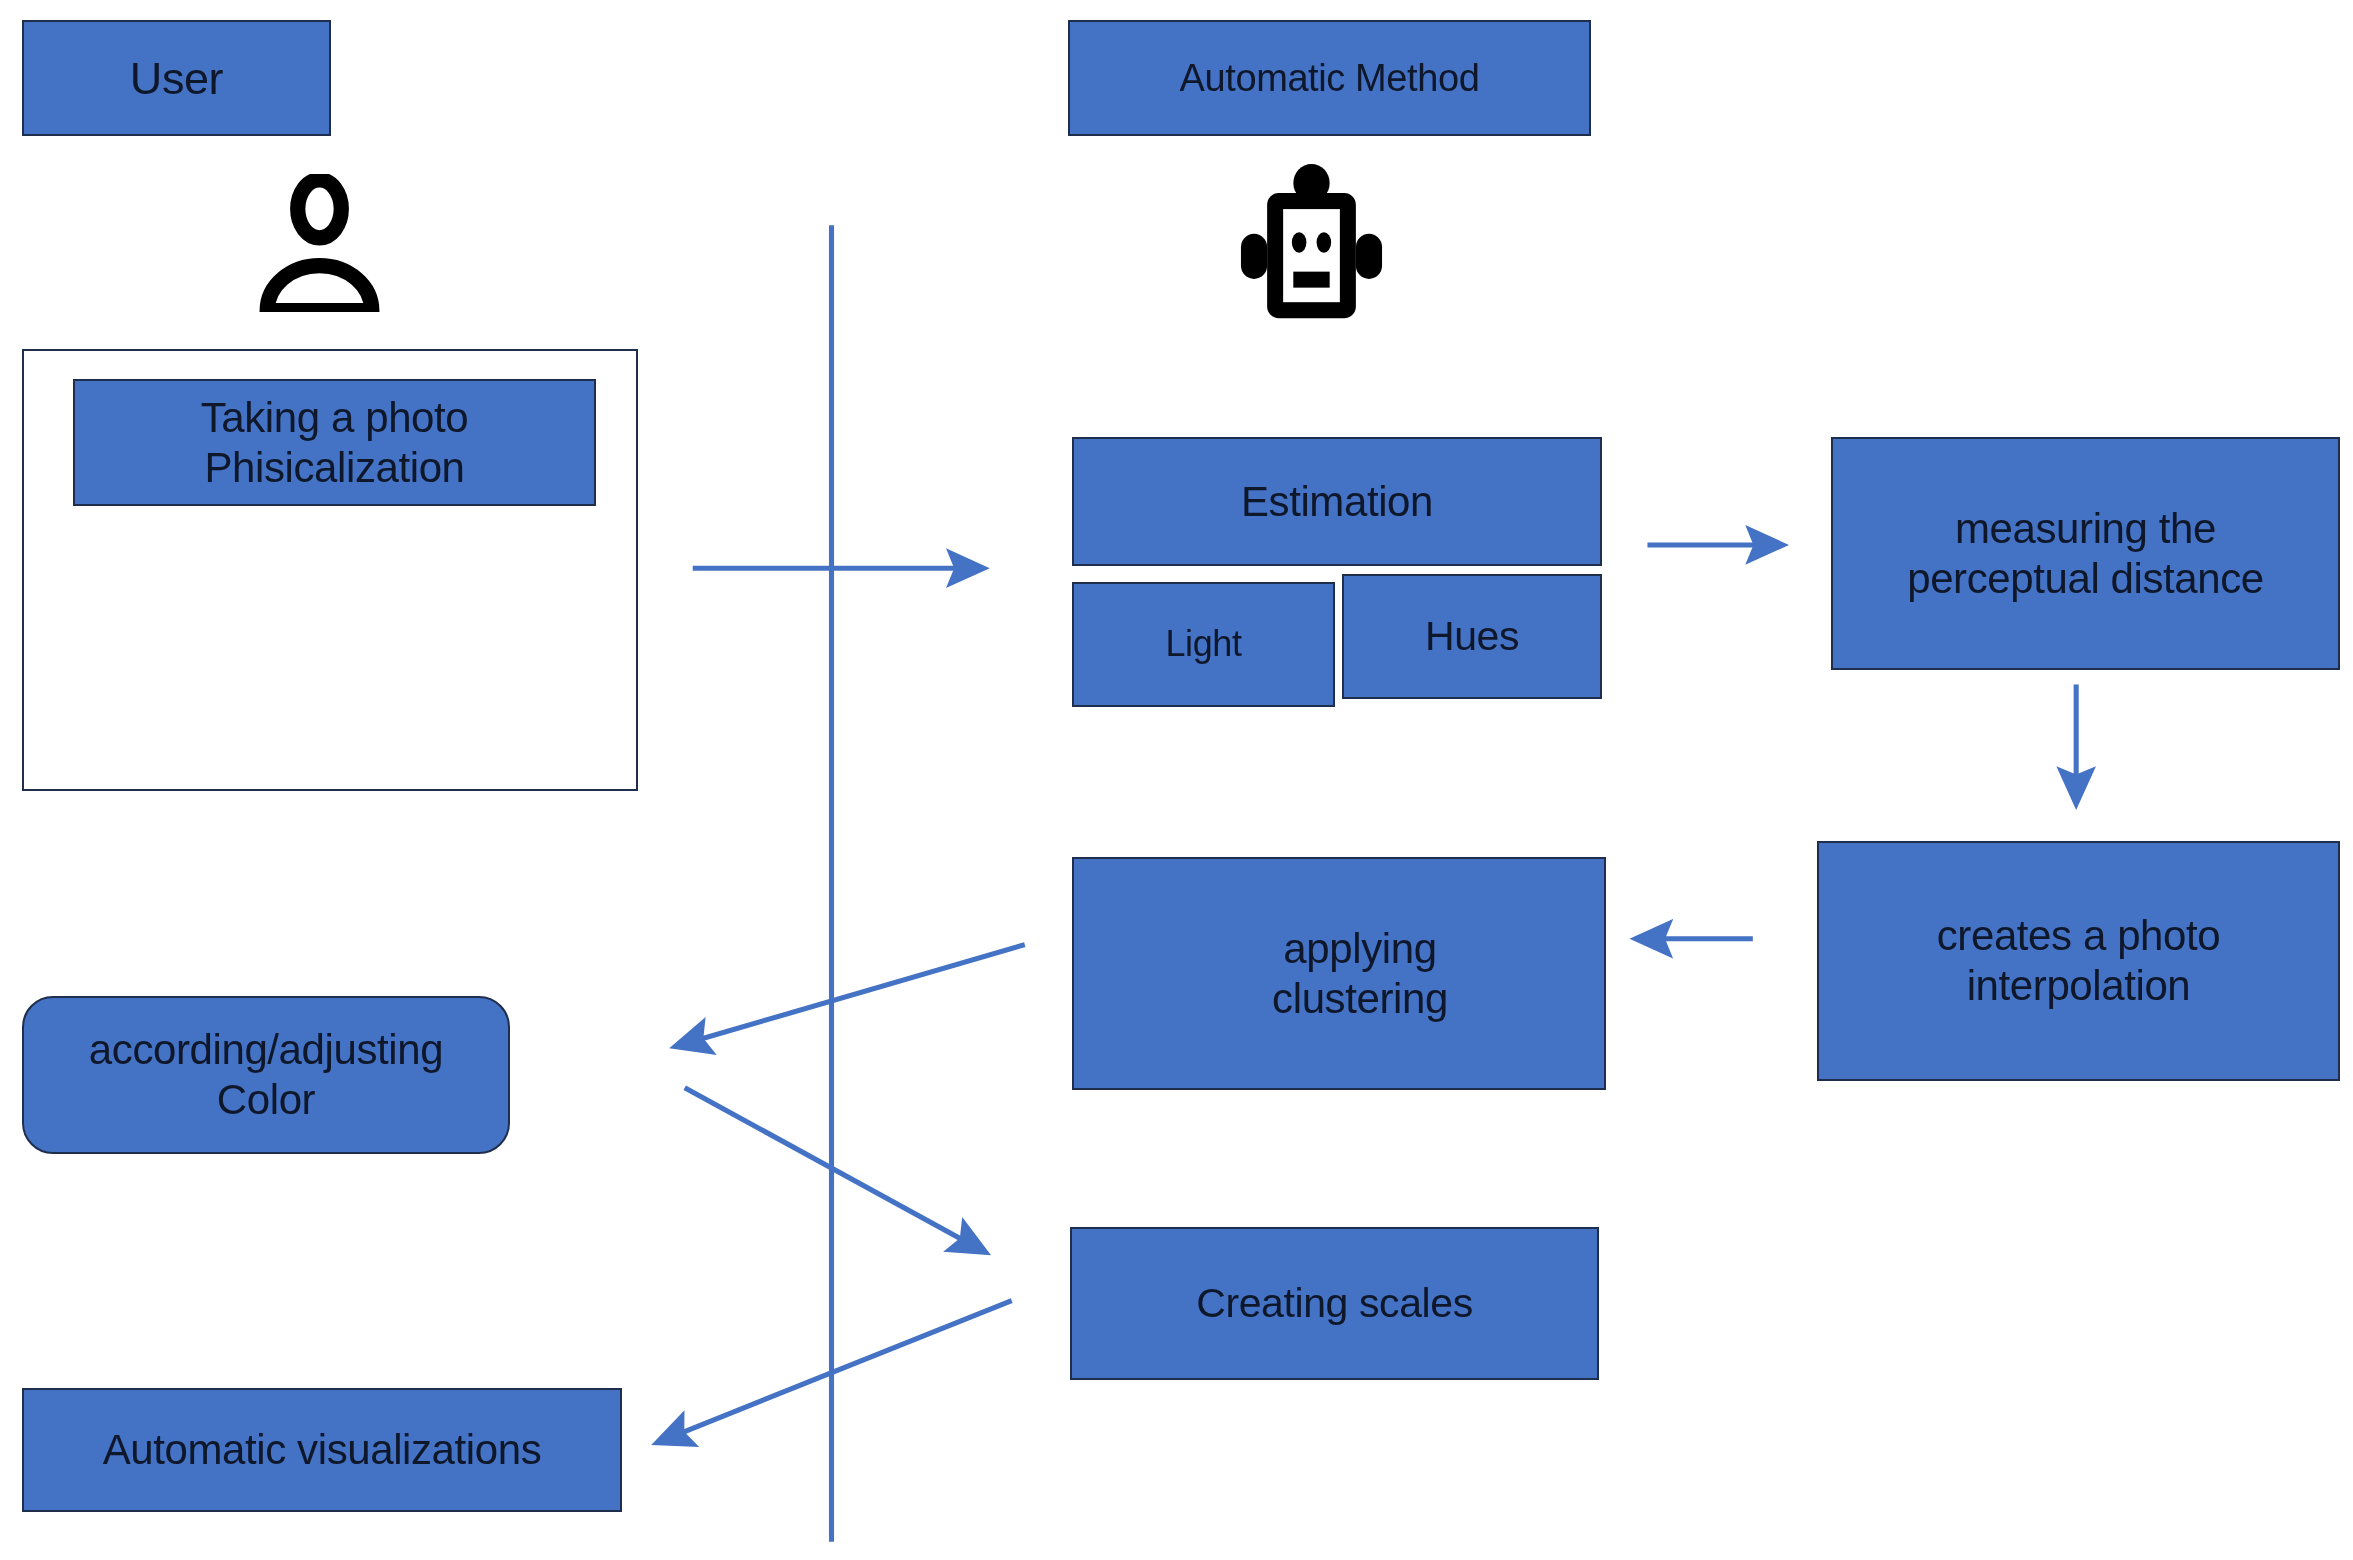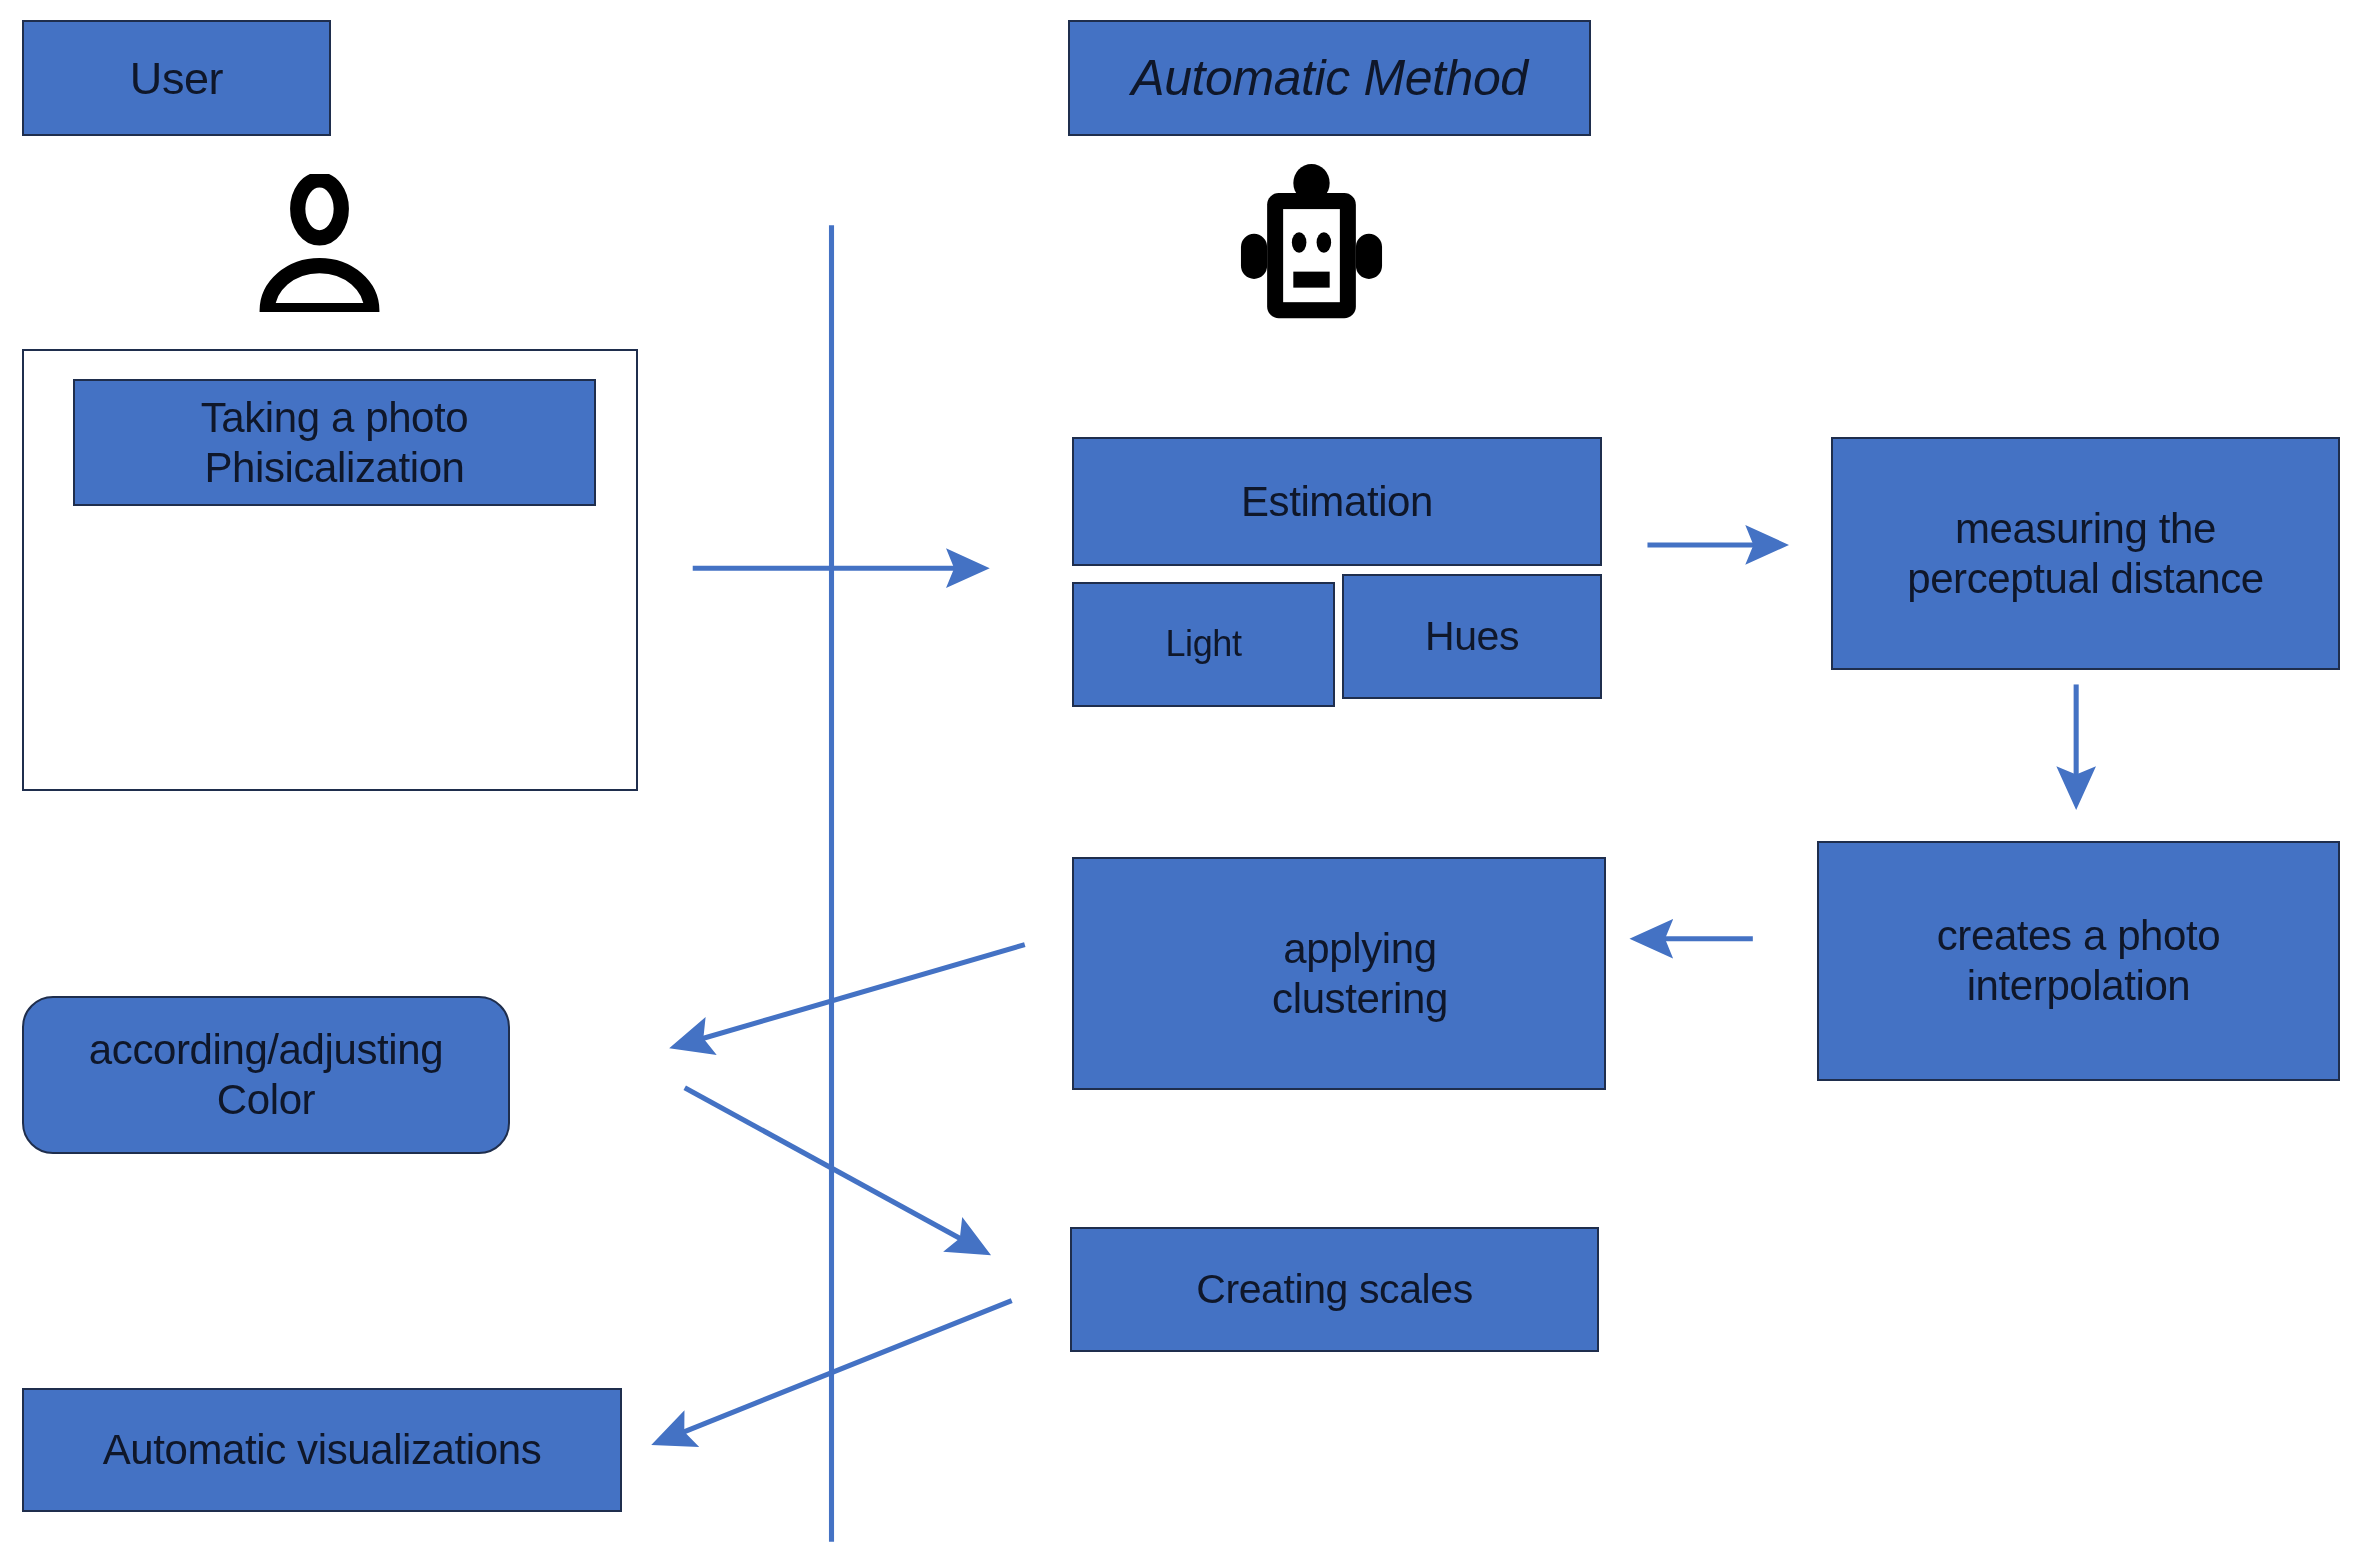"Automatic Method" #n-automatic { font-size: 50px -> 38px; font-style: italic -> none }
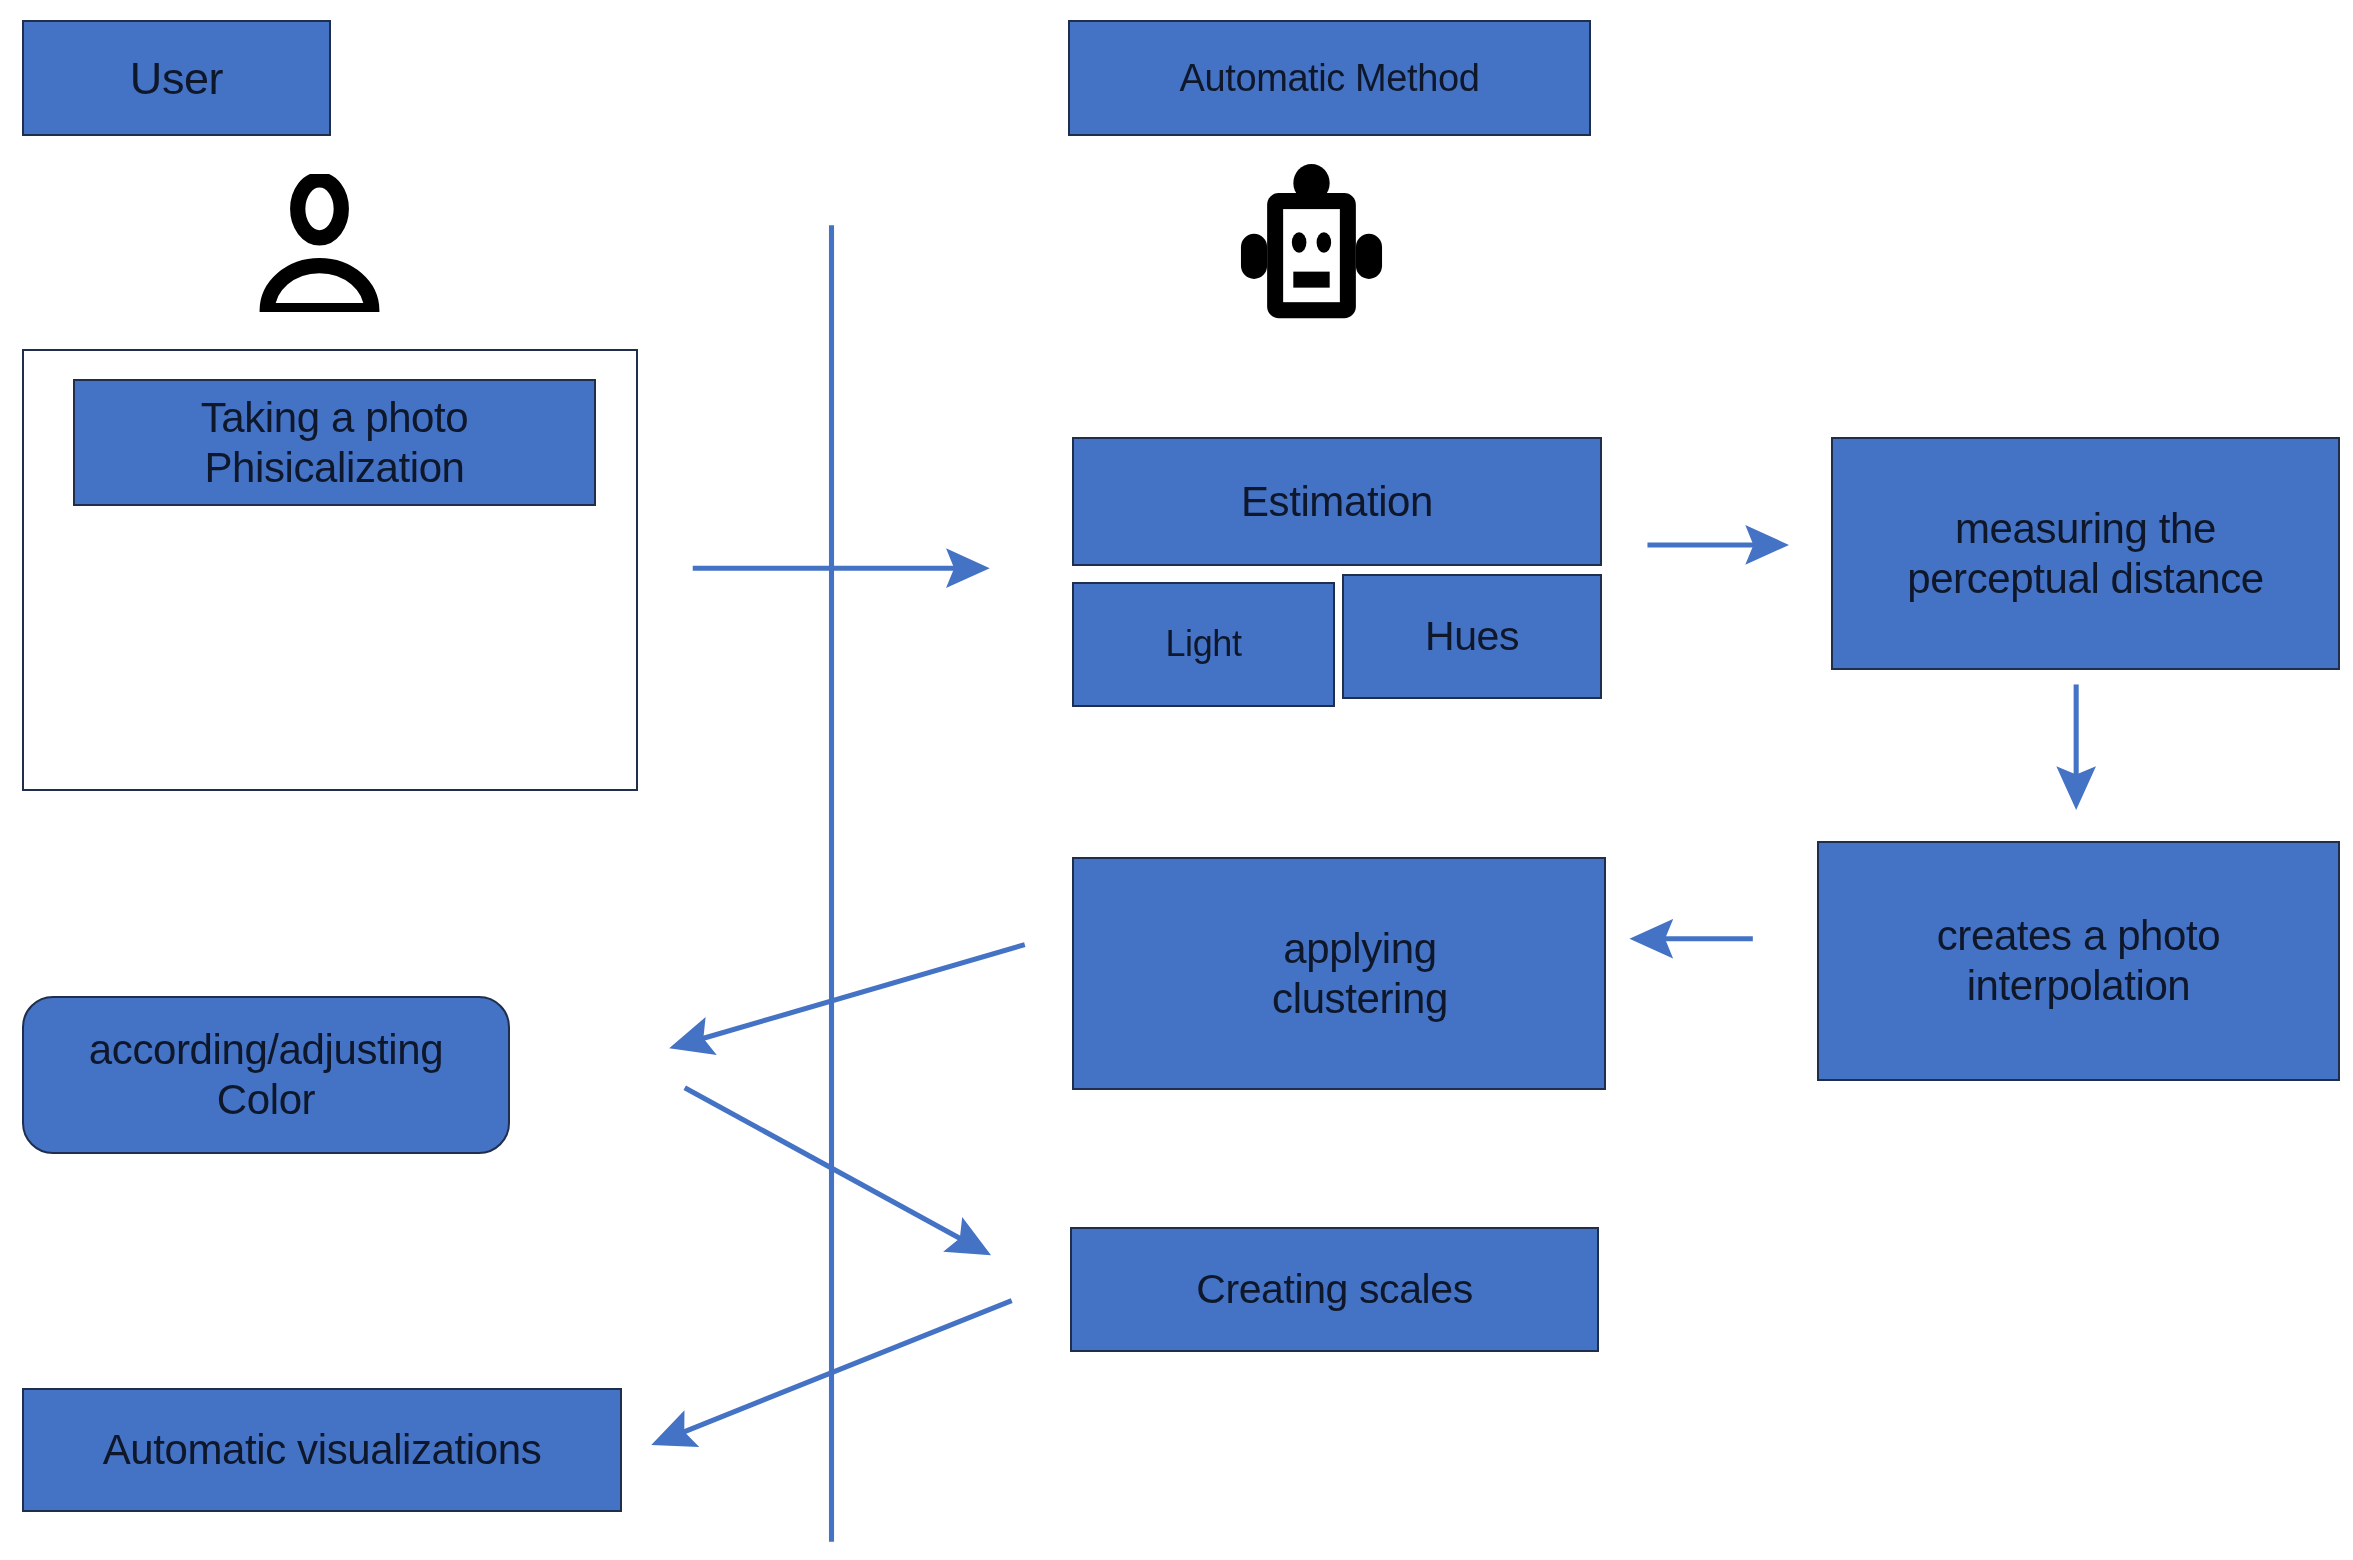"Creating scales" #n-scales { height: 125px -> 153px }
